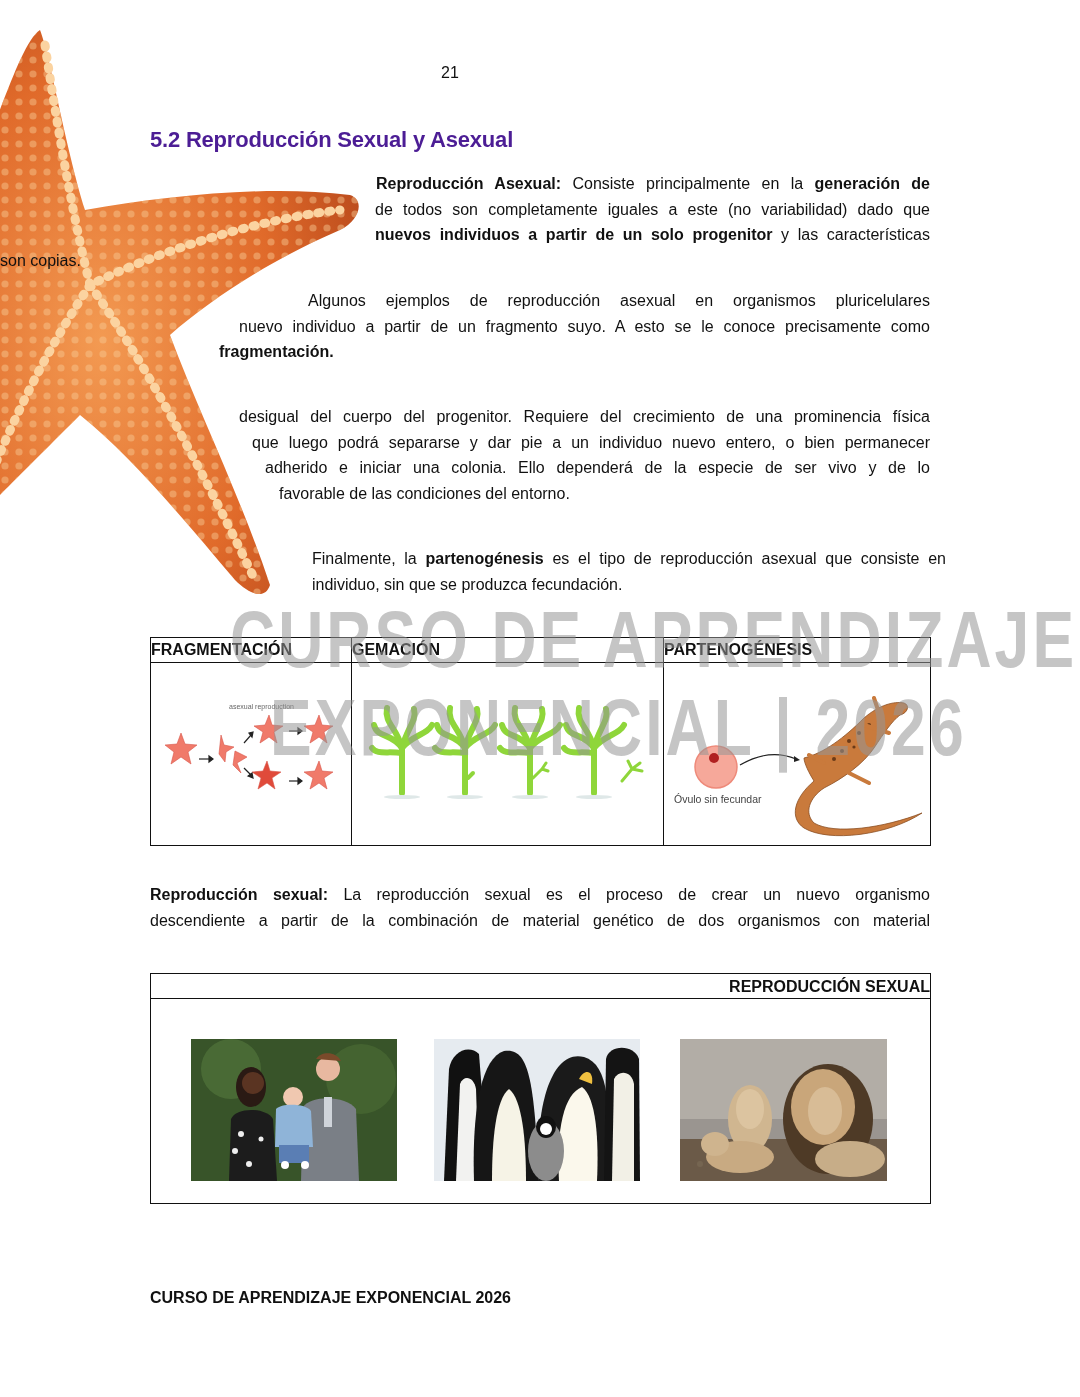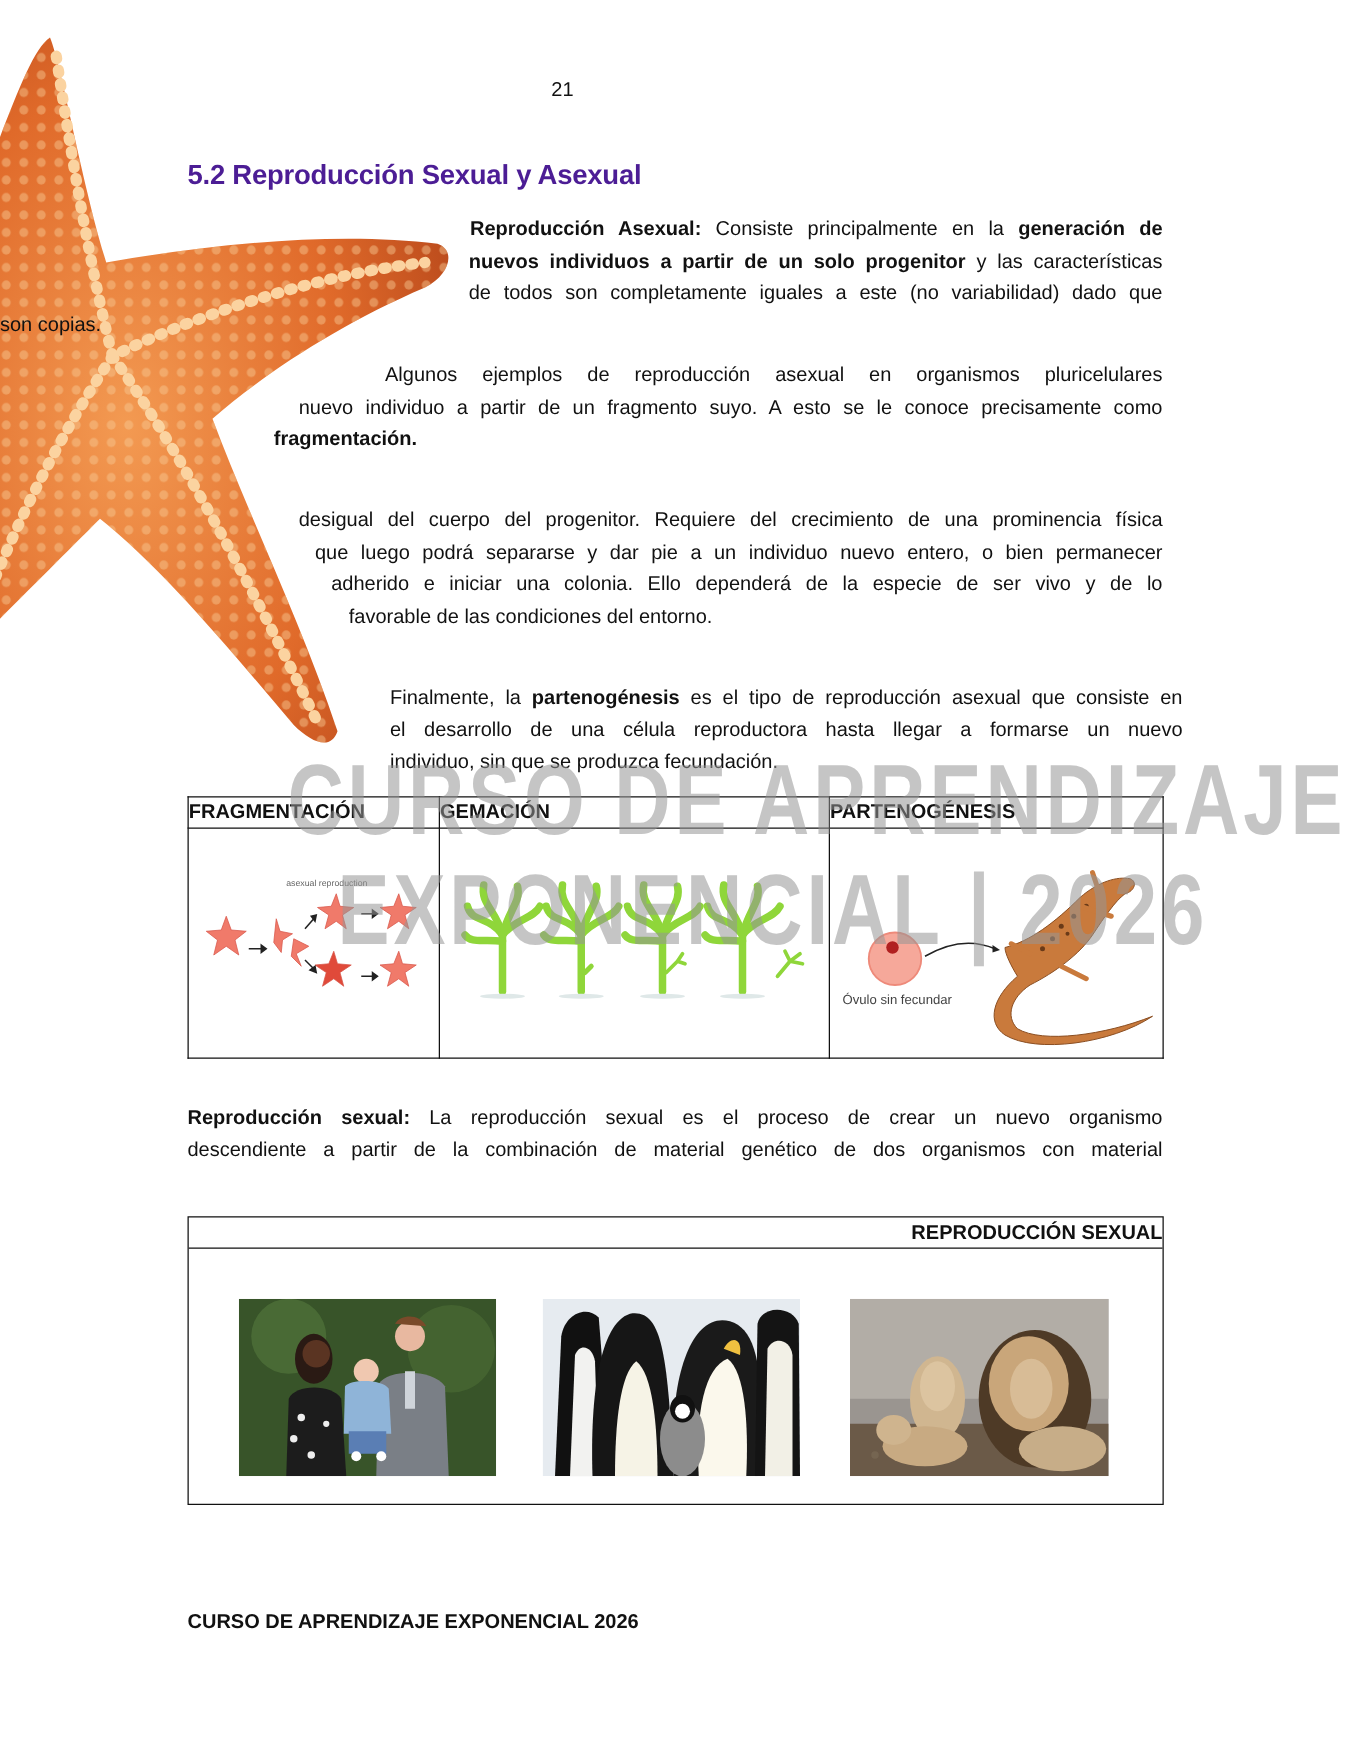"nuevos individuos a partir de" span.line { order: before "de todos son completamente iguales" -> after "de todos son completamente iguales" }
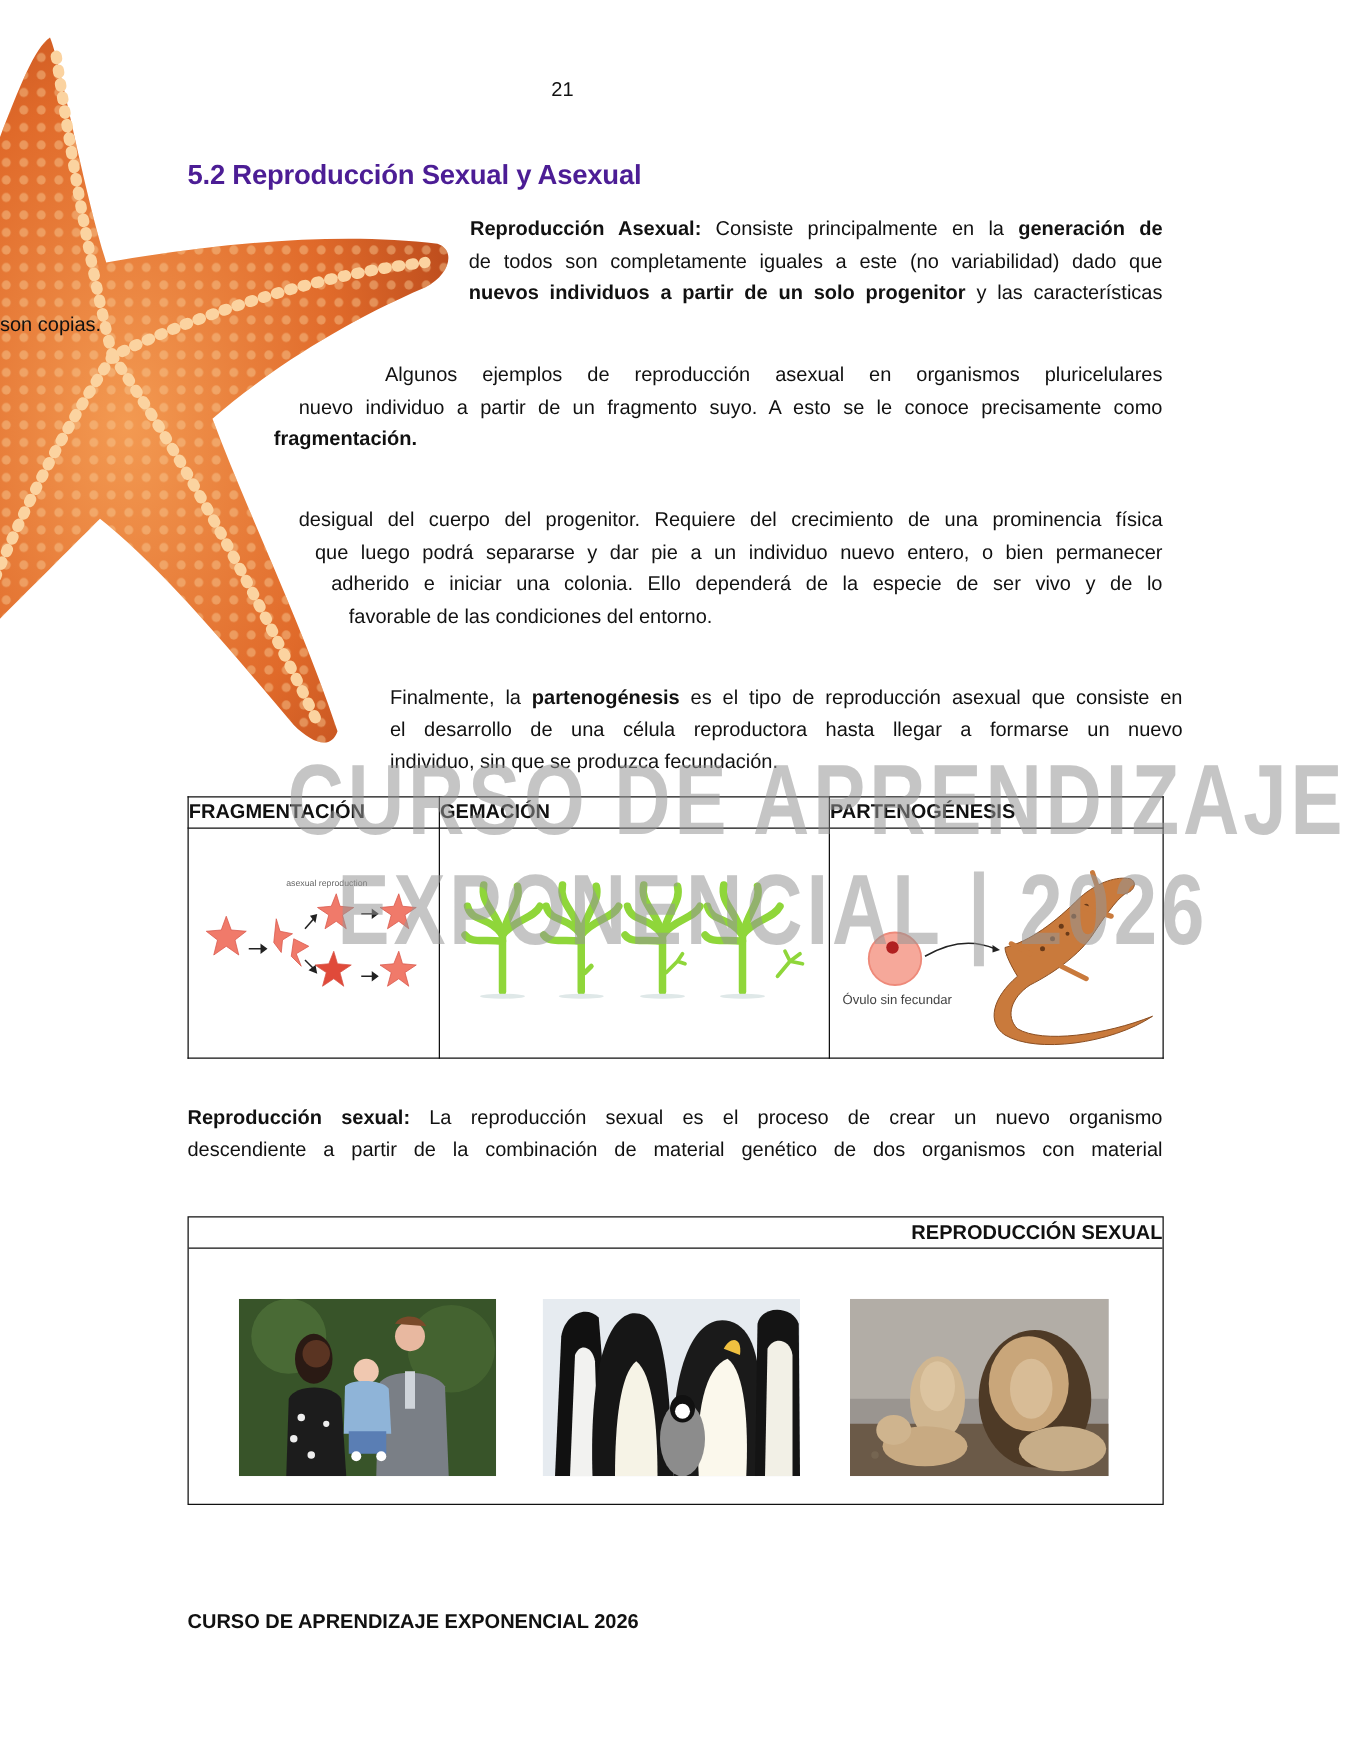"el desarrollo de una célula" span.line { html: <span>el desarrollo de una célula reproductora hasta llegar a formarse un nuevo</span> -> none }
